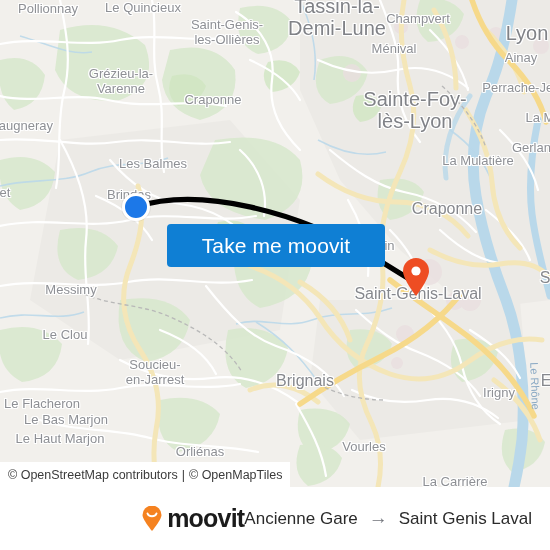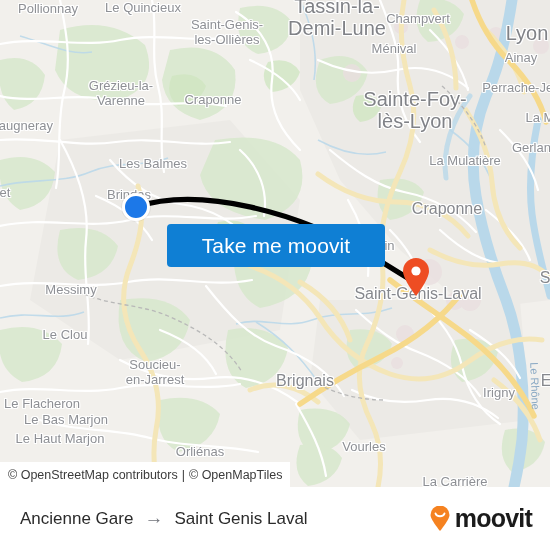"Grézieu-la-" div.maplabel { margin-top: 12px -> none }
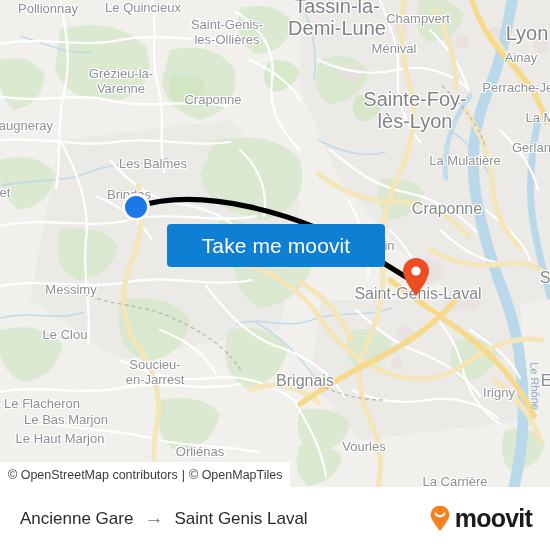"La Mulatière" div.maplabel { left: 465px -> 478px }
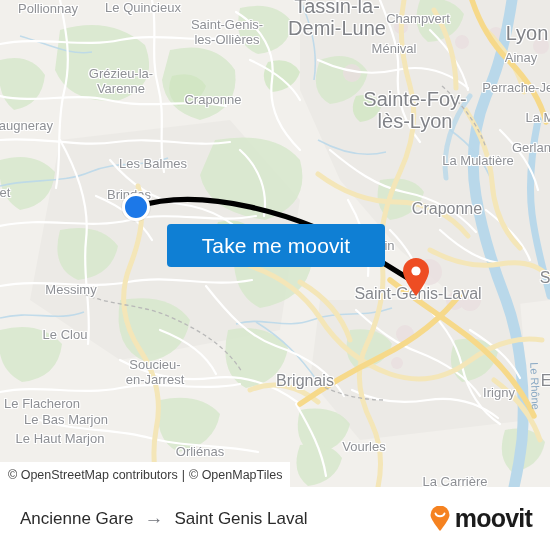"Ancienne Gare" div { order: before "moovit" -> after "moovit" }
